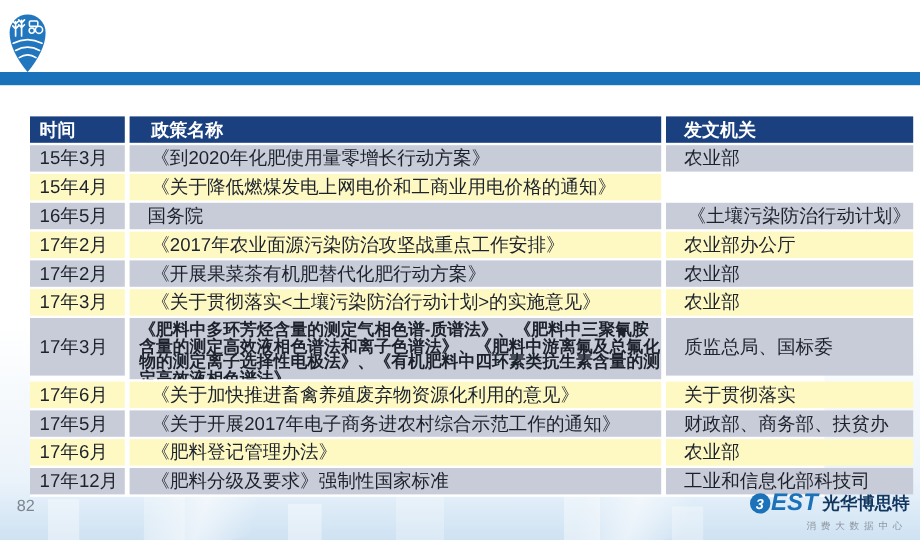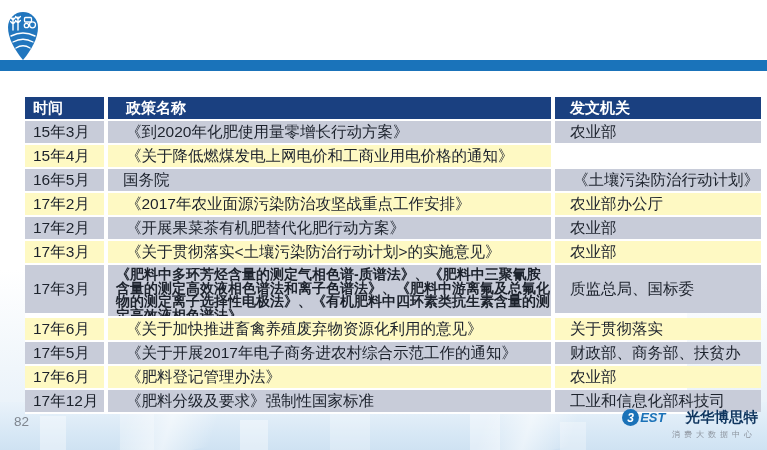"EST" .best-est { font-size: 13px -> 20px }
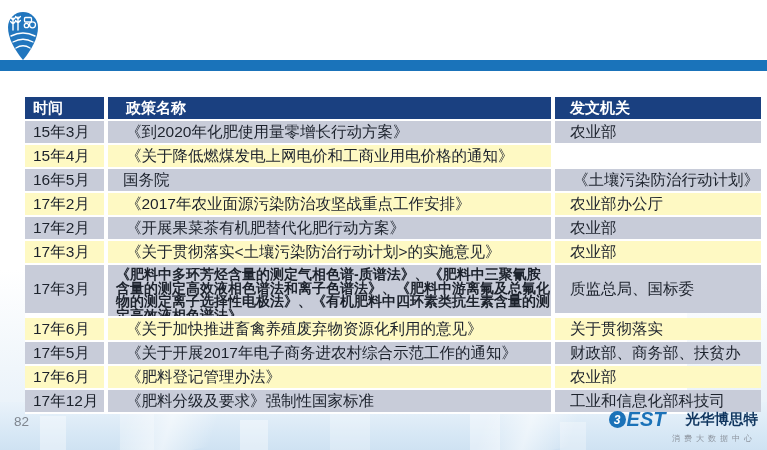"光华博思特" .best-company { margin-left: 20px -> 4px }
